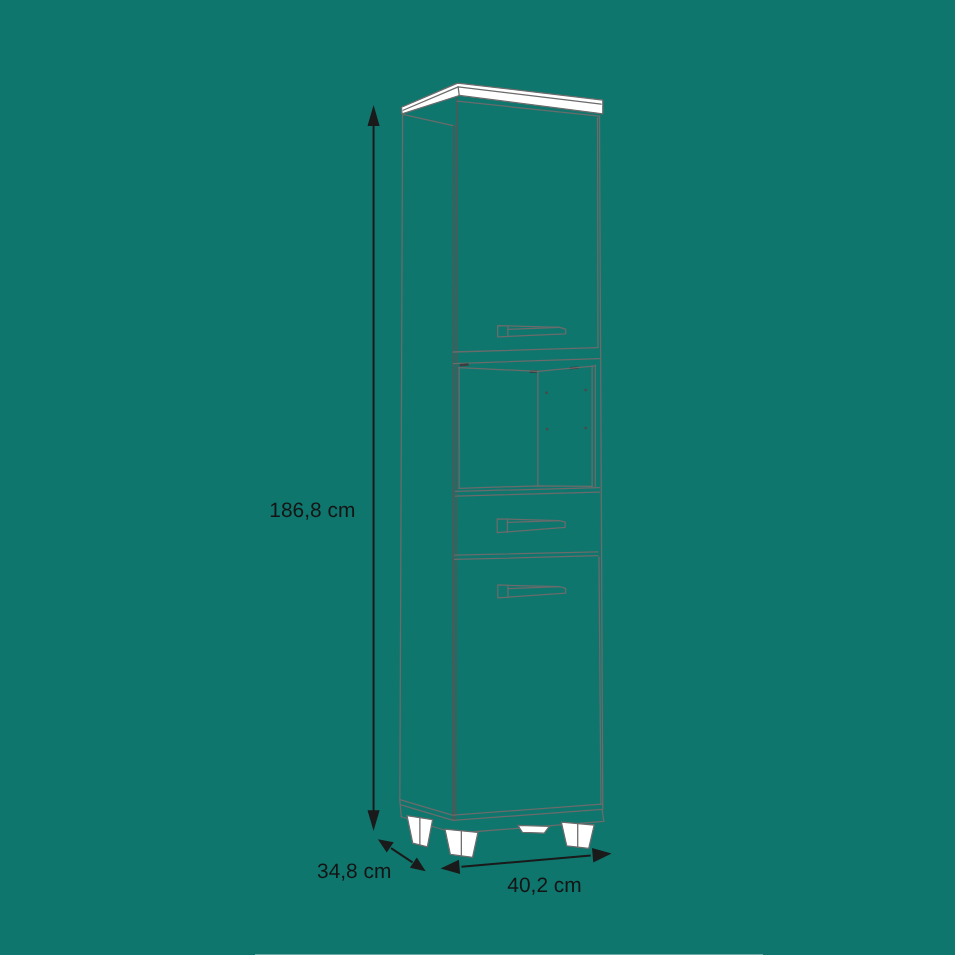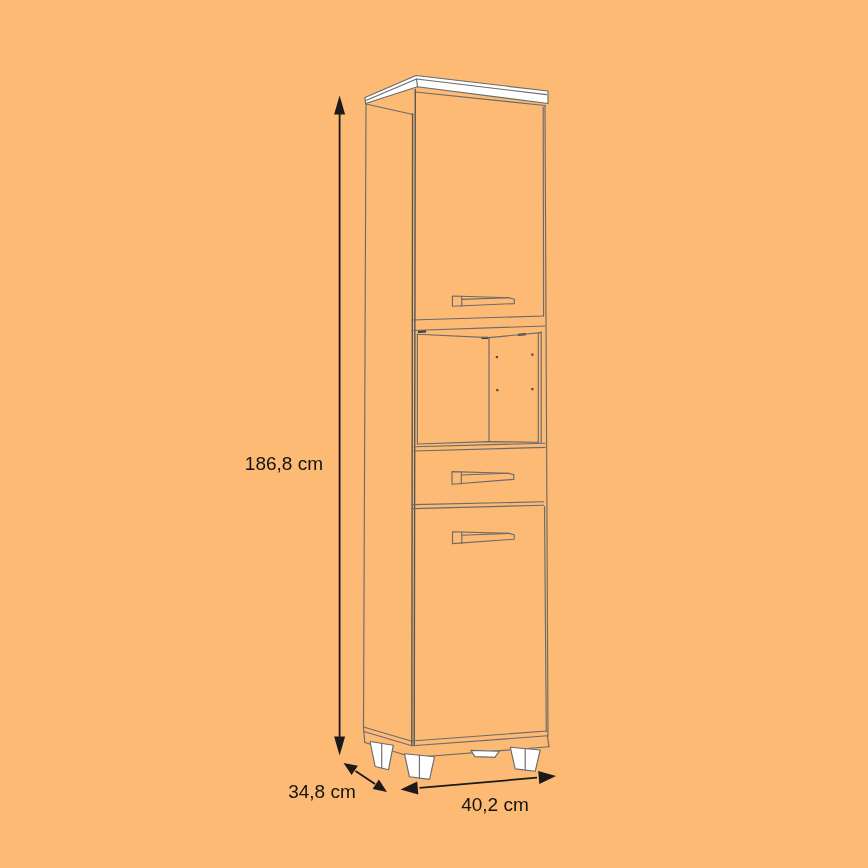"186,8 cm" .canvas { background: #fdba74 -> #0f766e }
